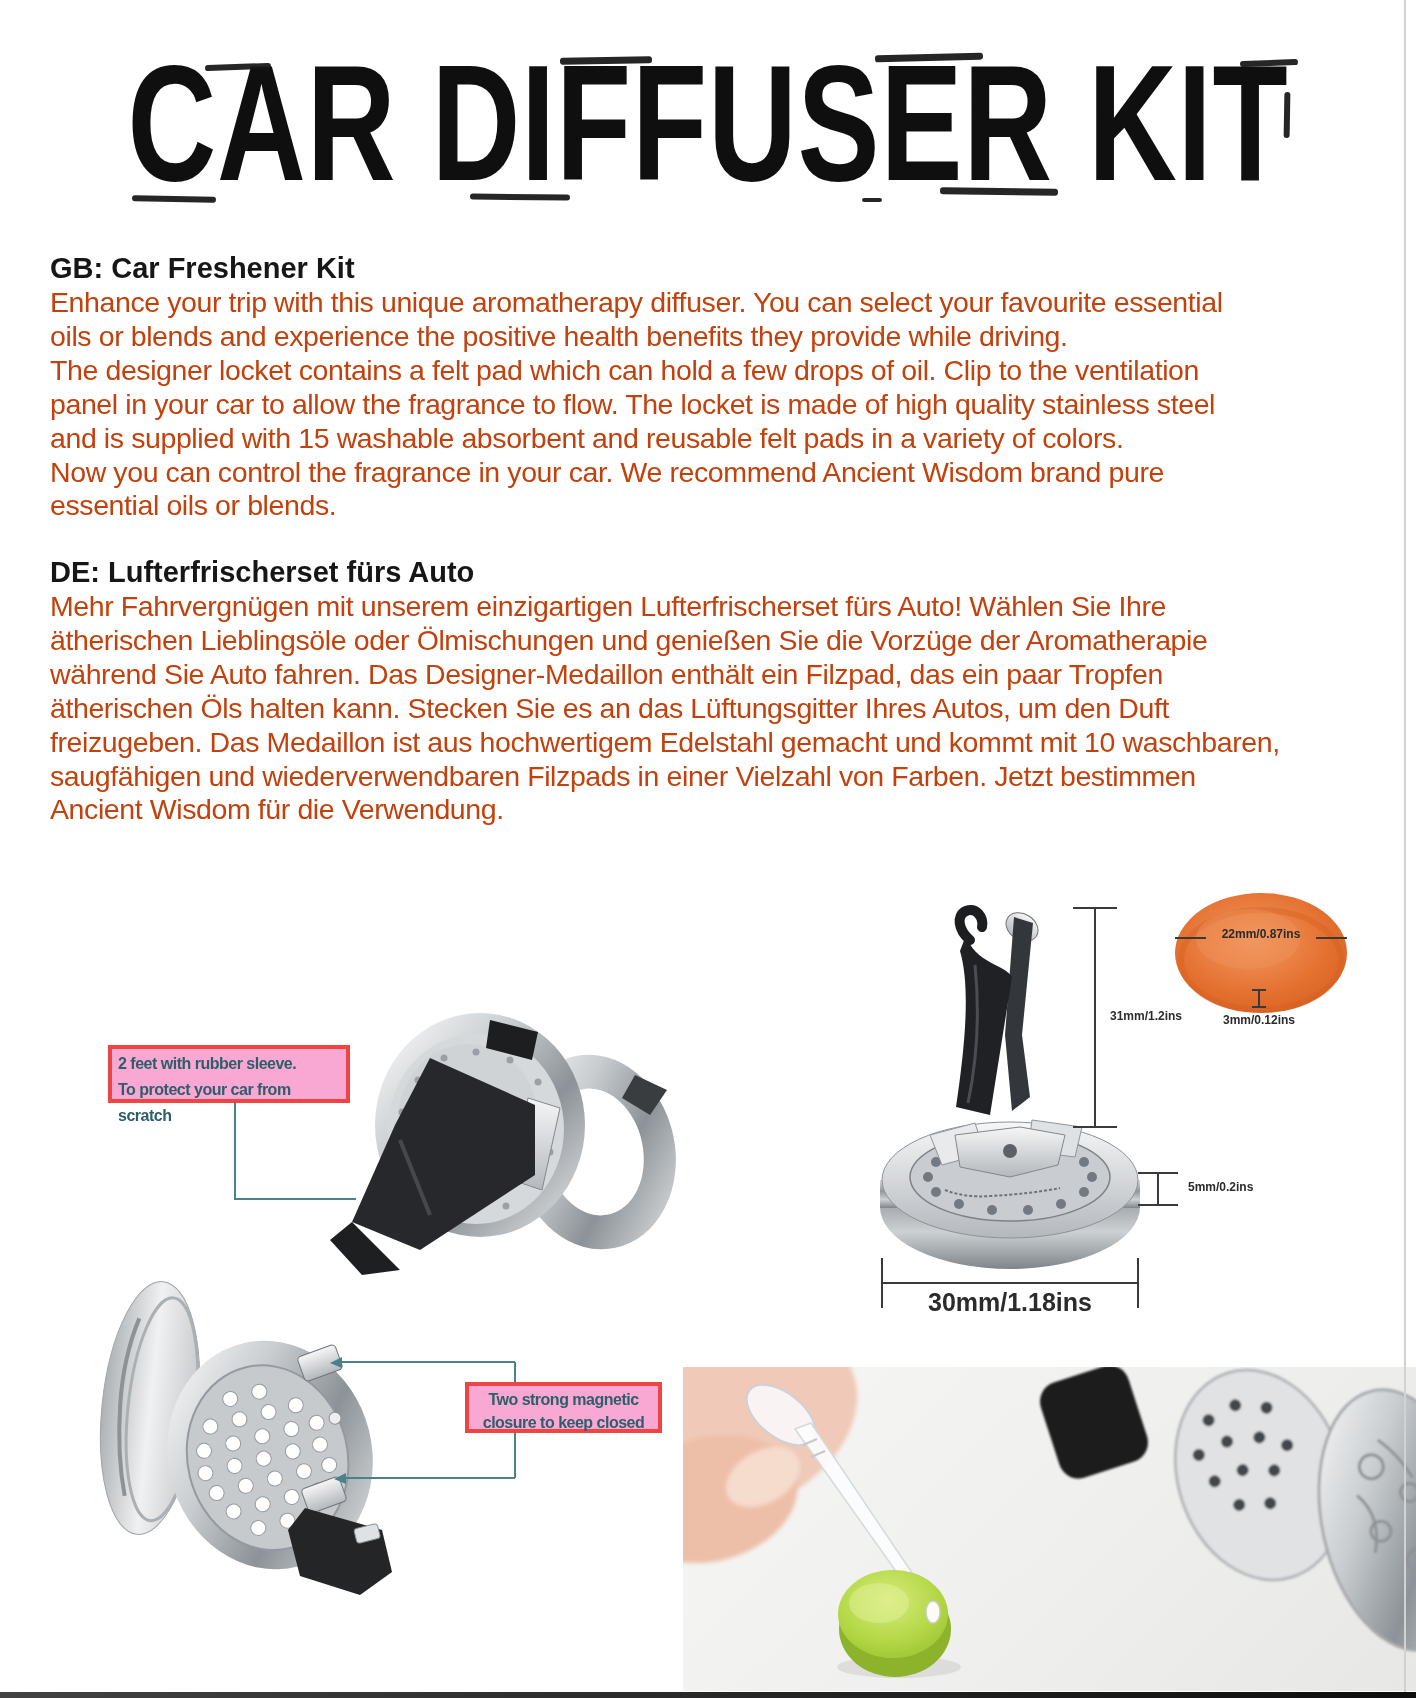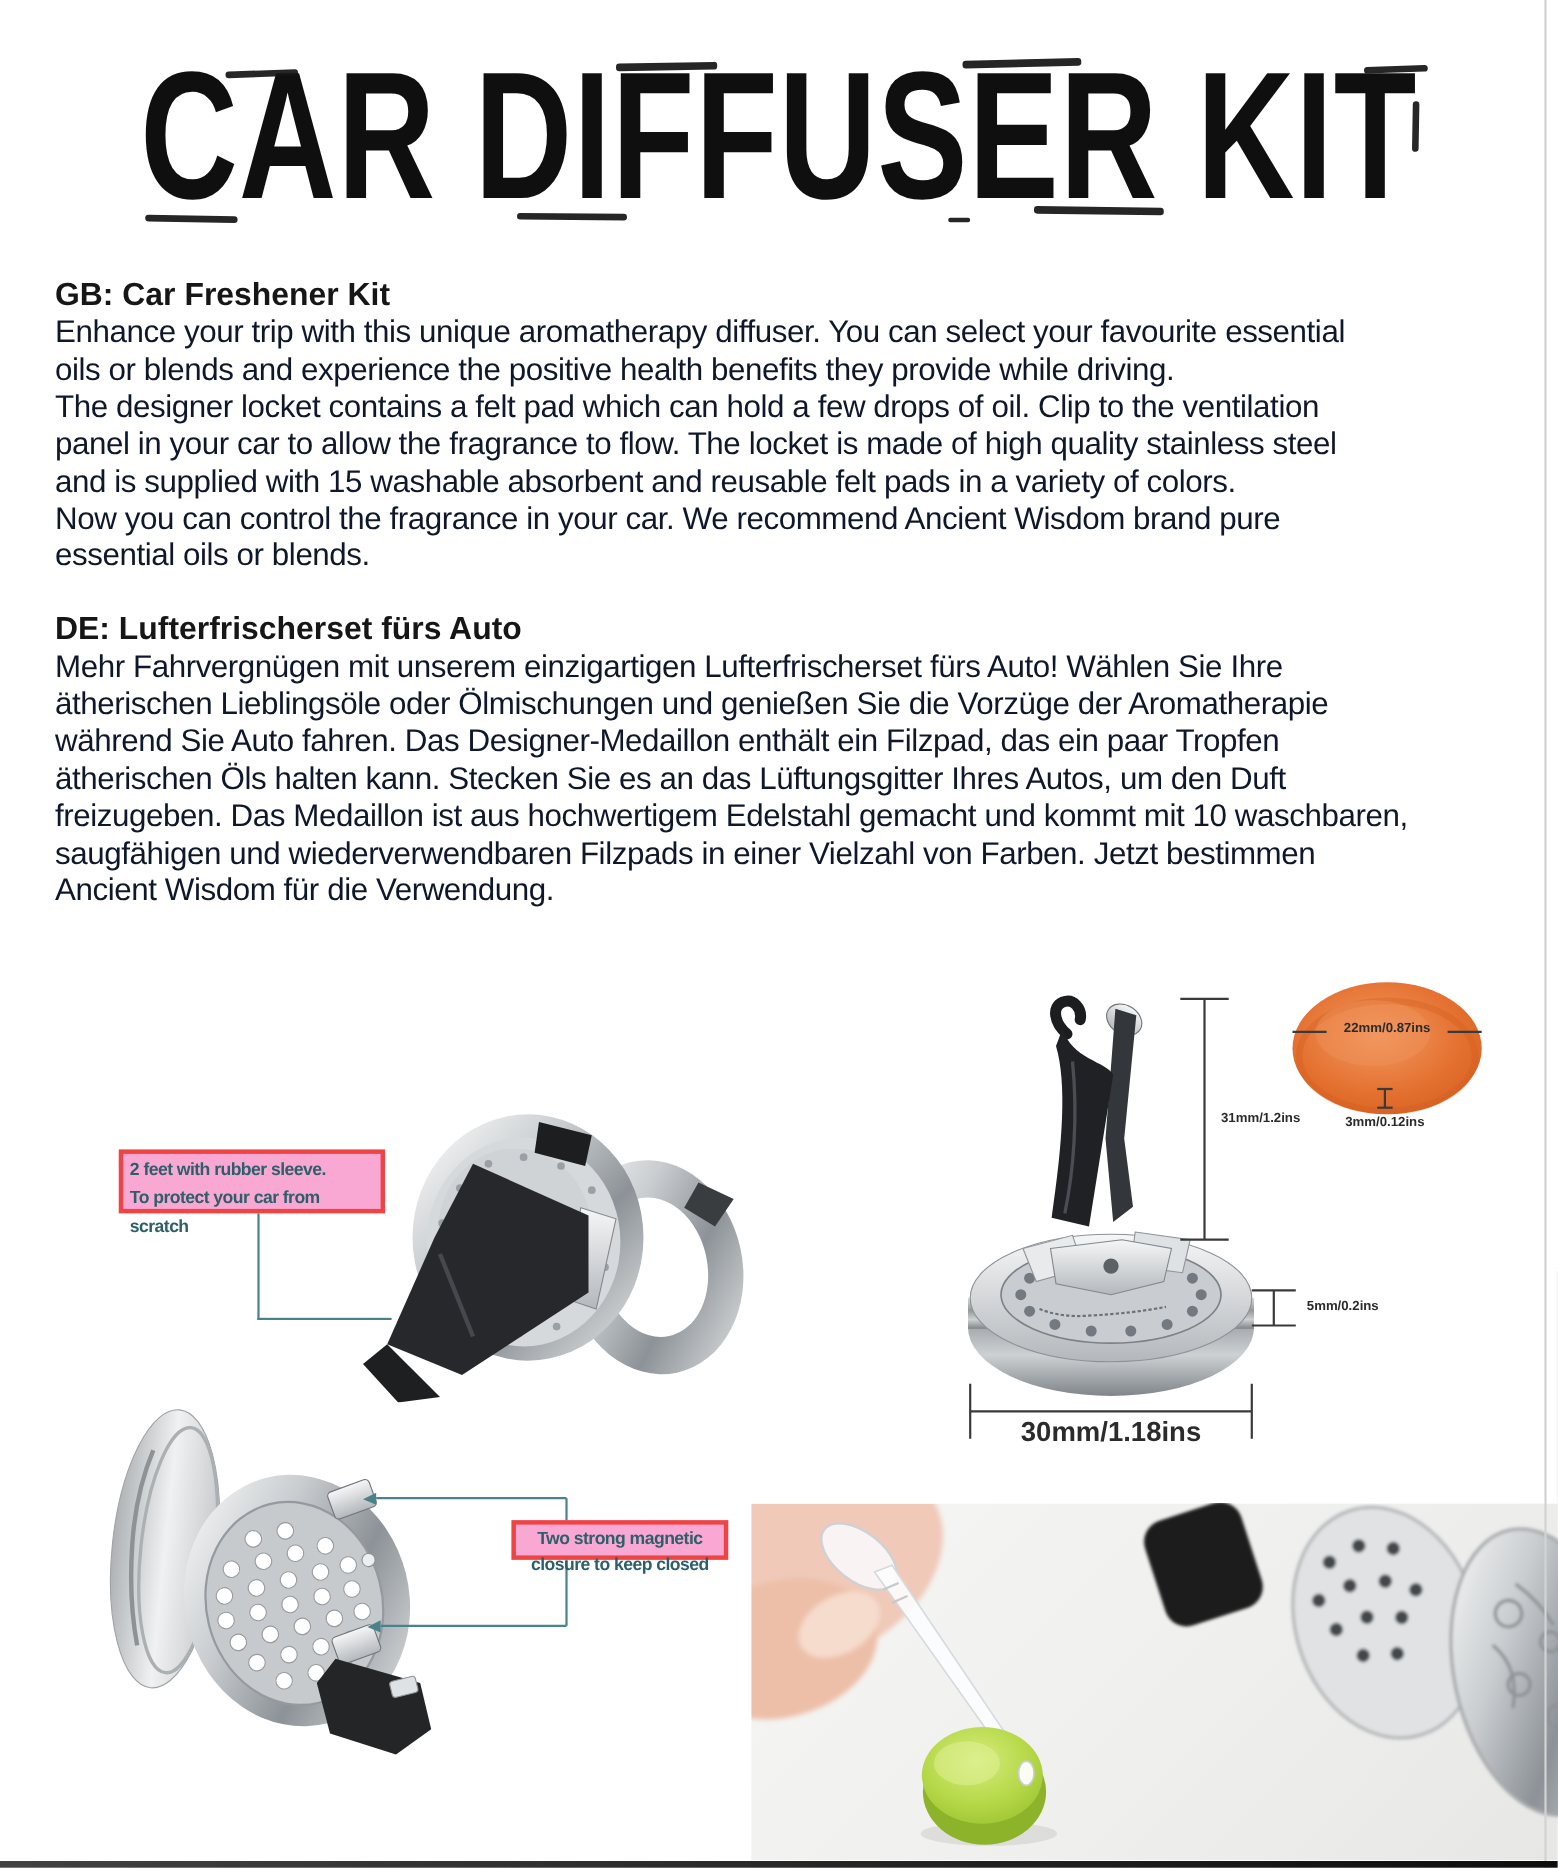"Enhance your trip with this" .bodyline { color: #0f172a -> #c2410c }
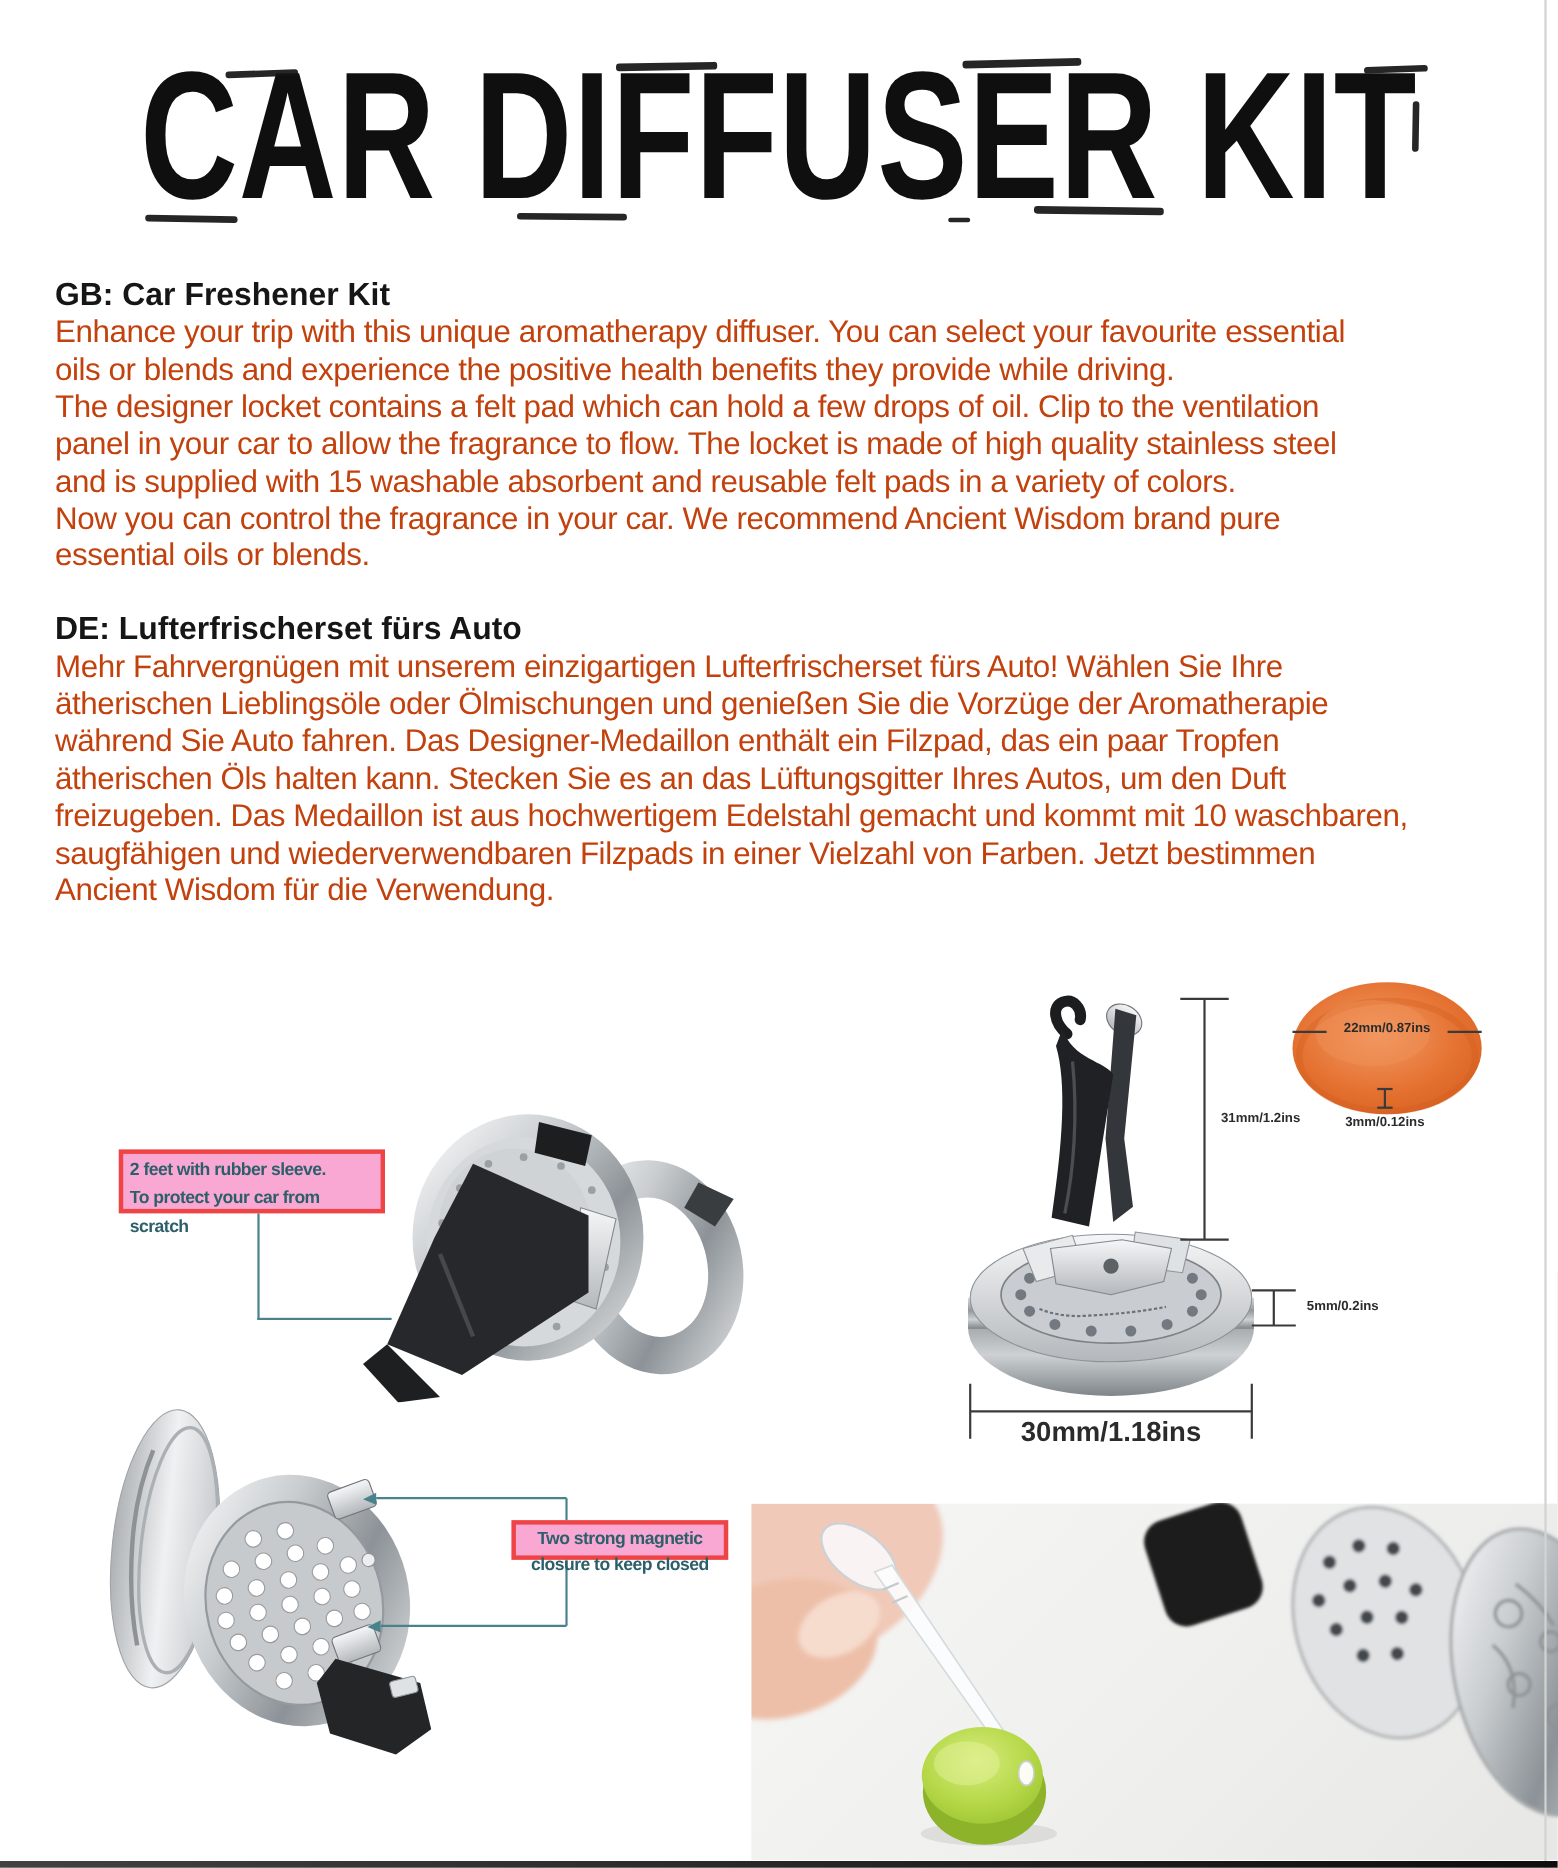"Two strong magnetic" div.callout { height: 36px -> 51px }
